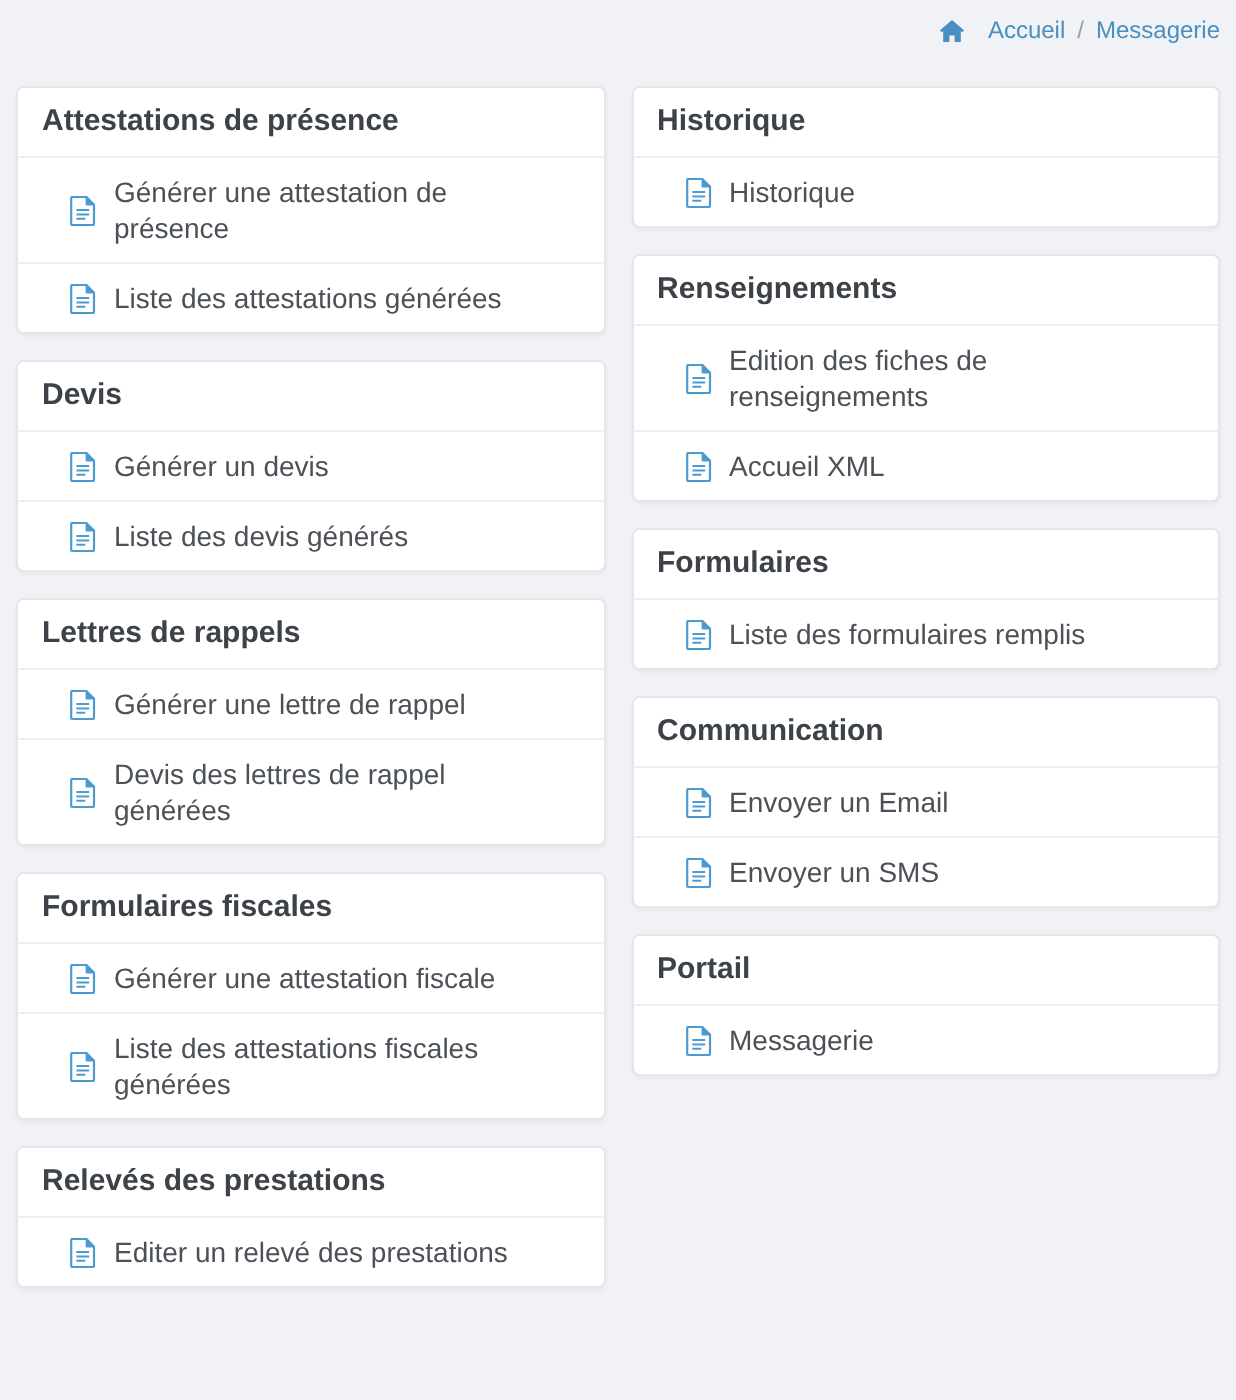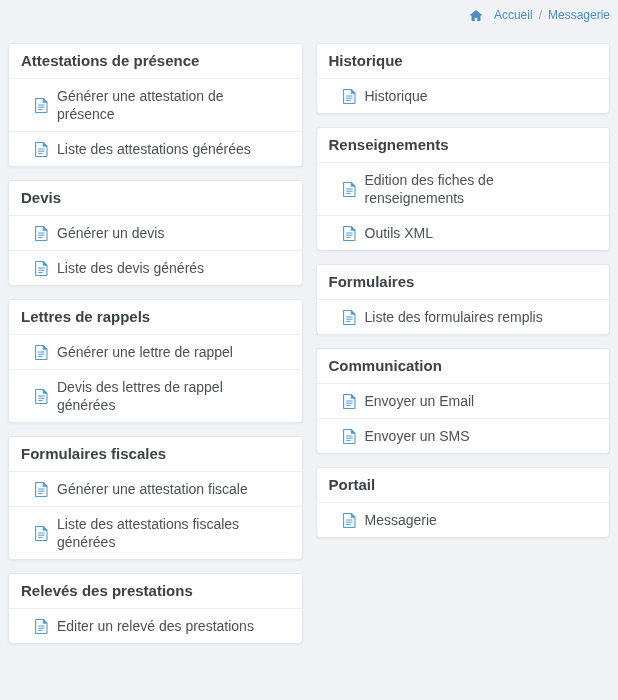"Outils XML" a.item-label { text: Outils -> Accueil }
